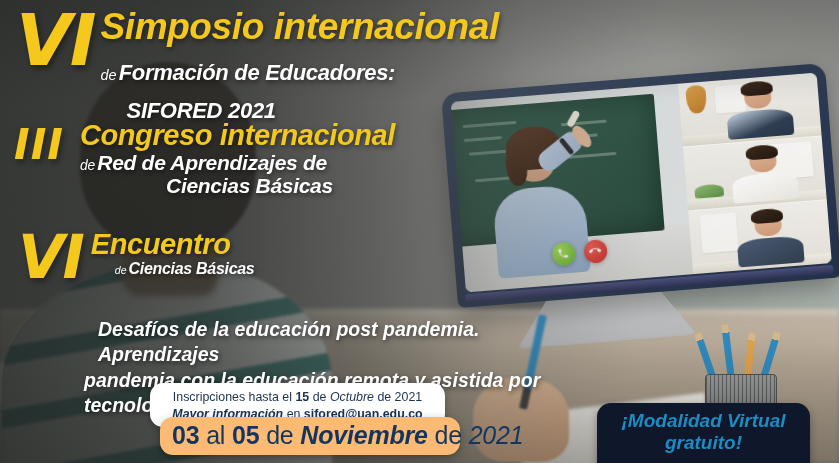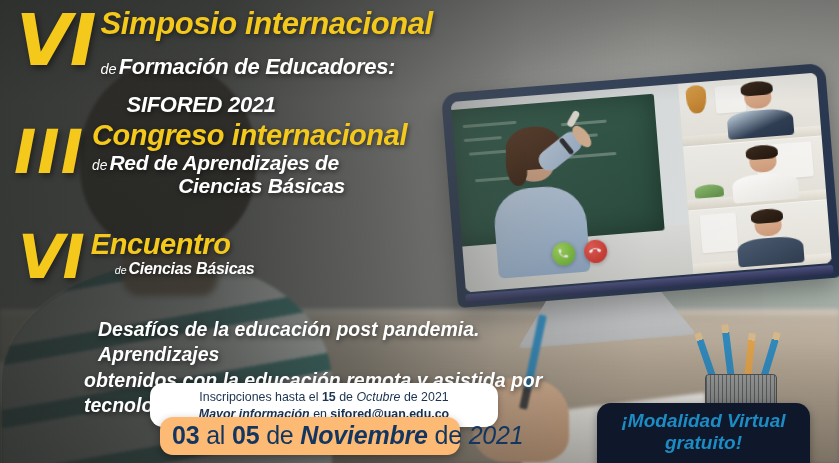"Simposio internacional" #block1 .head-main { font-size: 31px -> 37px }
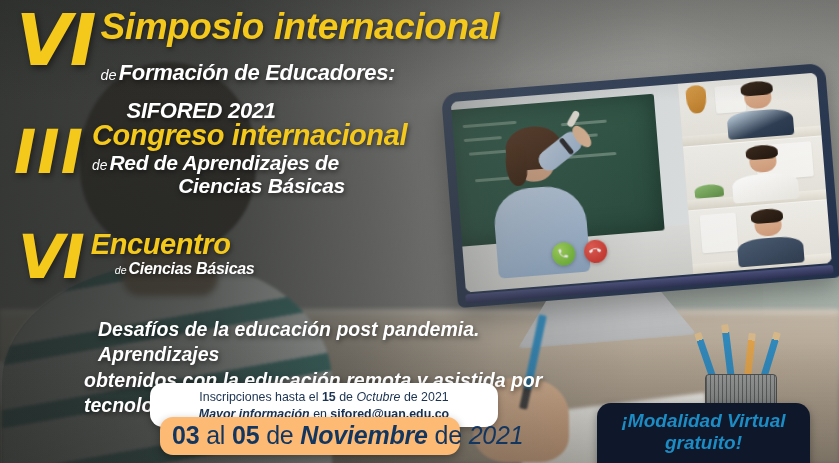"III" #block2 .numeral { font-size: 60px -> 42px; margin-right: 8px -> 16px }
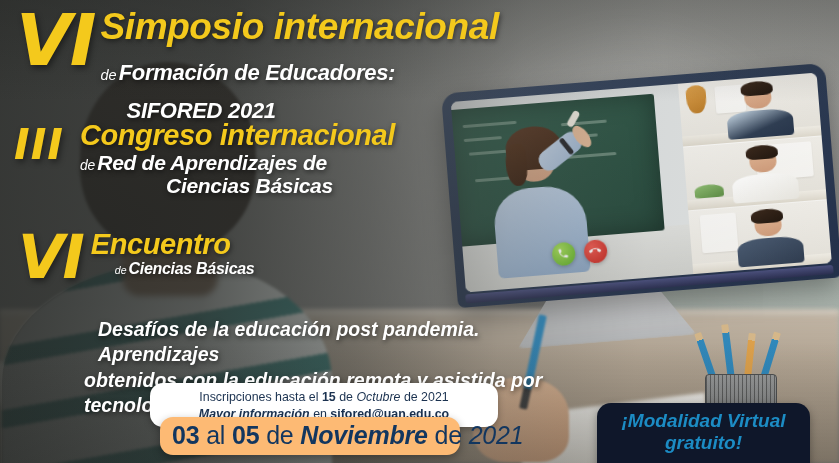"obtenidos con la educación remota" div { text: obtenidos -> pandemia }
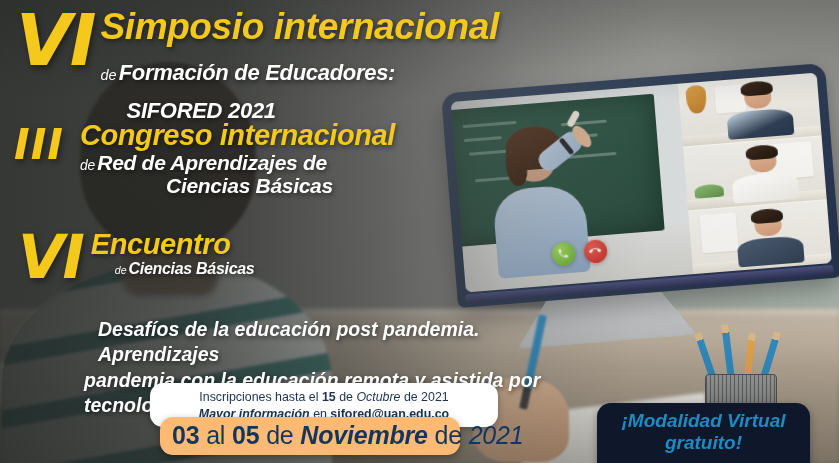"Inscripciones hasta el 15 de" .info-card { width: 348px -> 295px }
